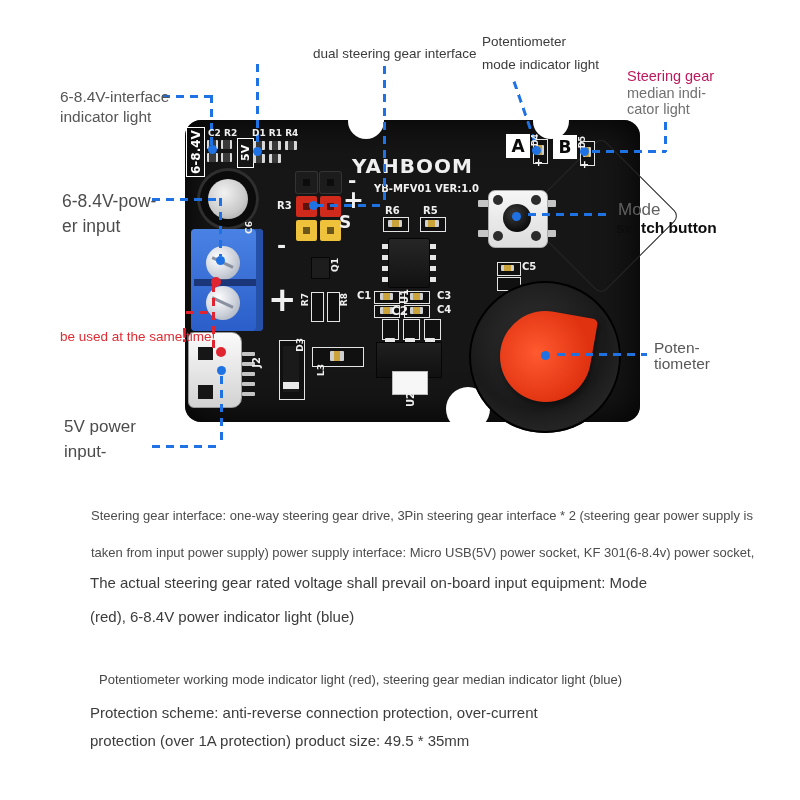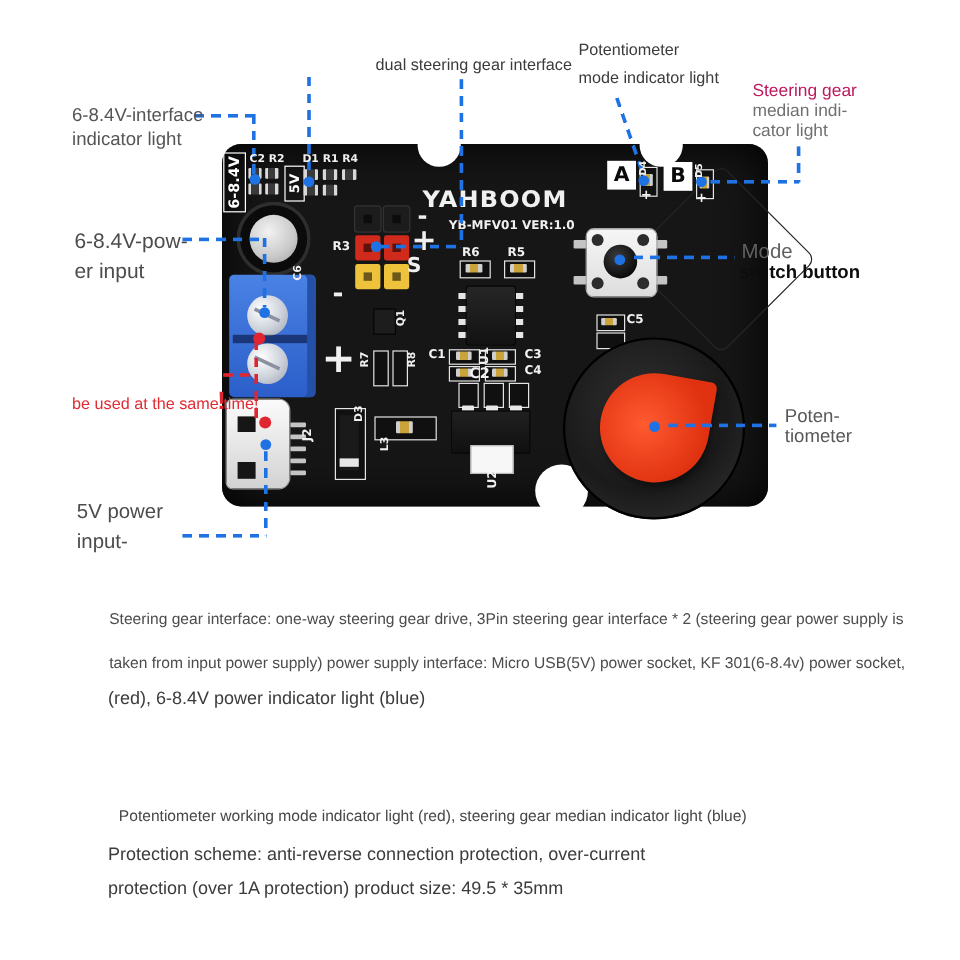"The actual steering gear rated" div { html: none -> <div>The actual steering gear rated voltage shall prevail on-board input equipment: Mode</div> }
